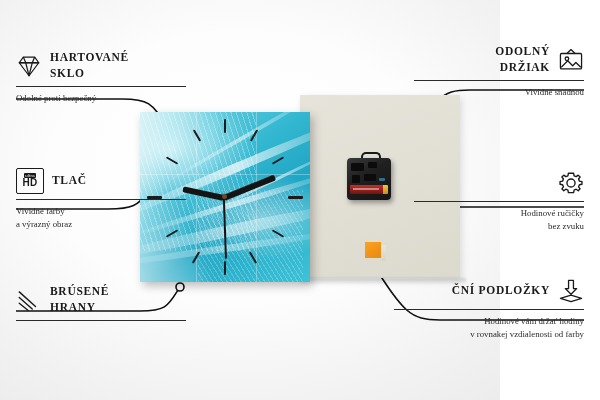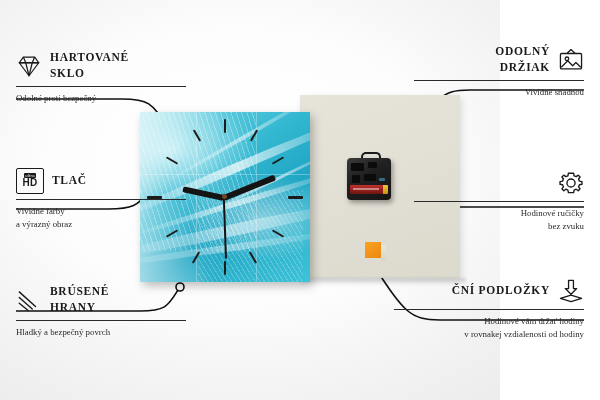"Hladký a bezpečný povrch" div.feat-desc { html: <div> <div>Hladký a bezpečný povrch</div> </div> -> none }
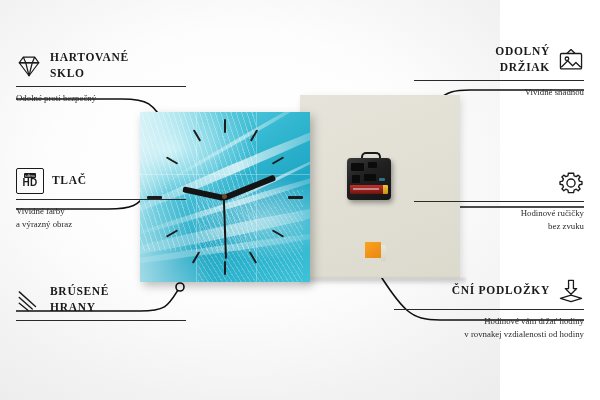"v rovnakej vzdialenosti od hodiny" div { text: hodiny -> farby }
